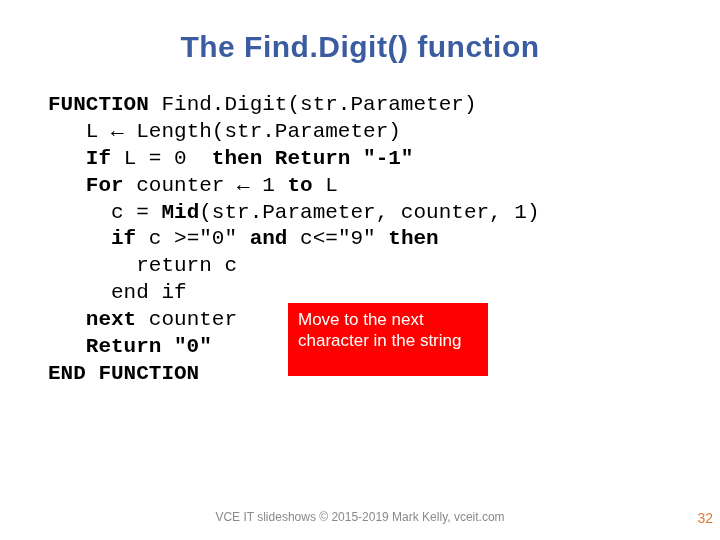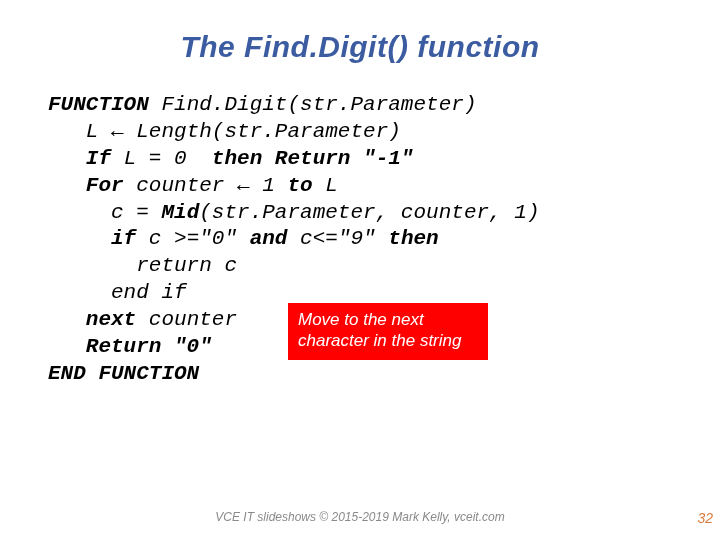"The Find.Digit() function" * { font-style: italic -> none }
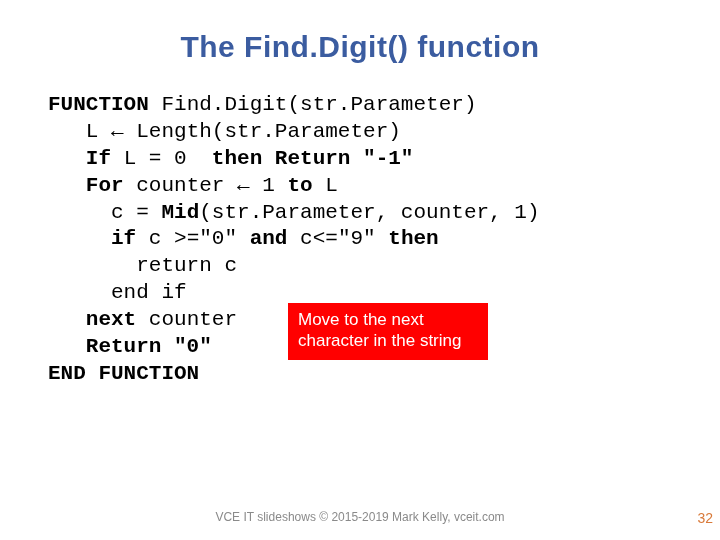"Move to the next character" .callout { padding: 6px 10px 8px 10px -> 6px 10px 24px 10px }
